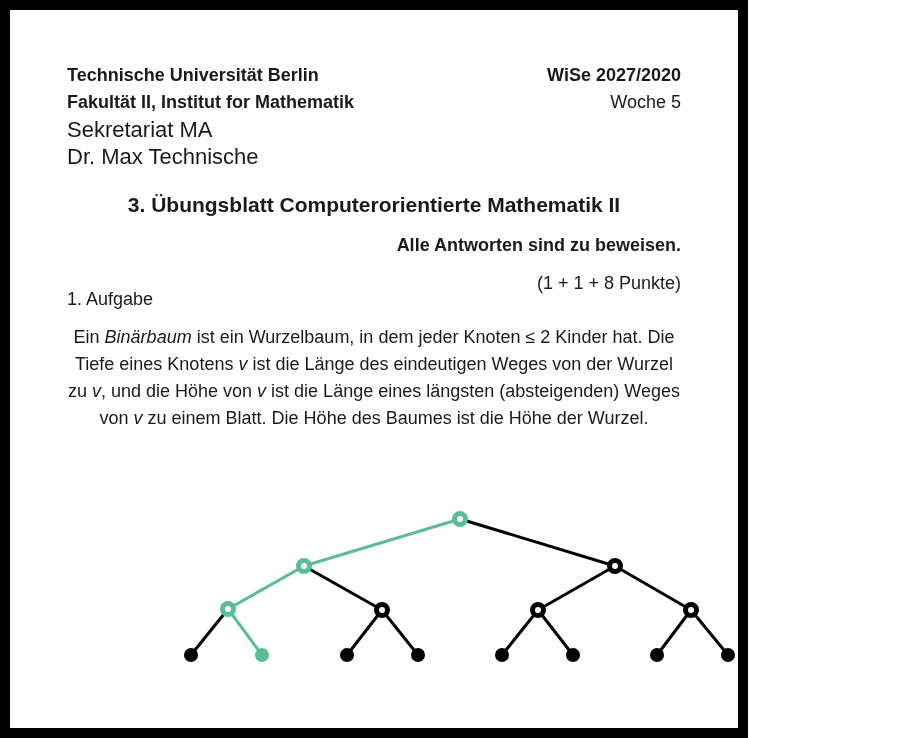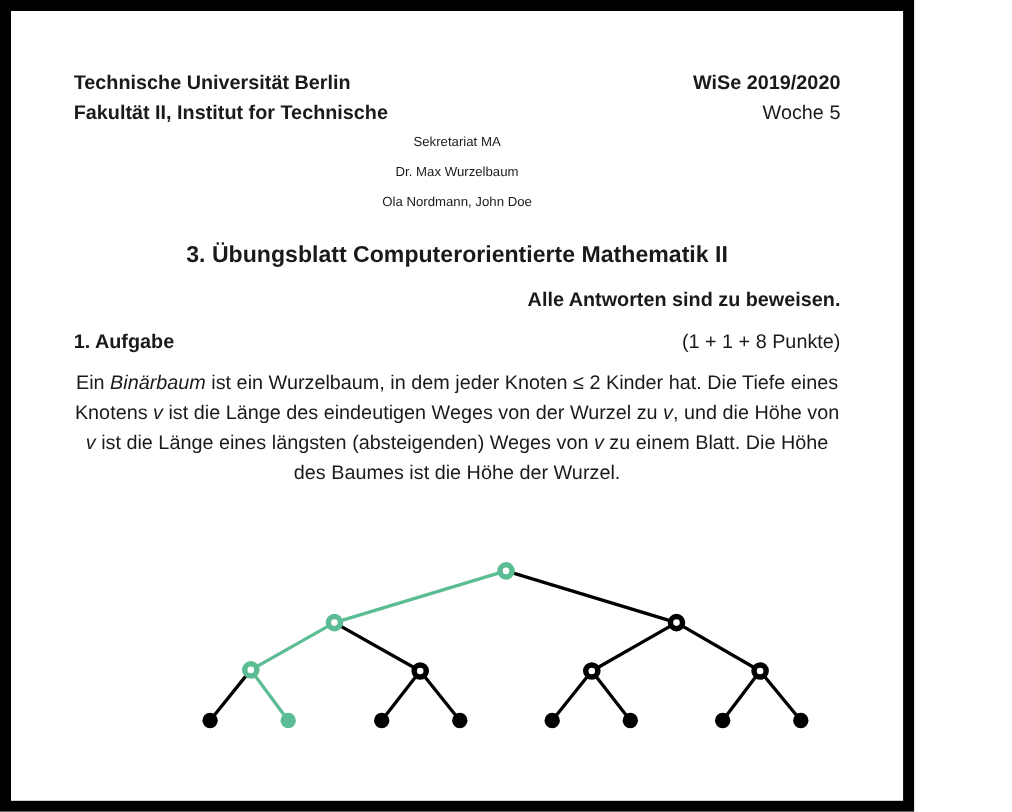"Technische Universität Berlin" .page { width: 831px -> 748px }
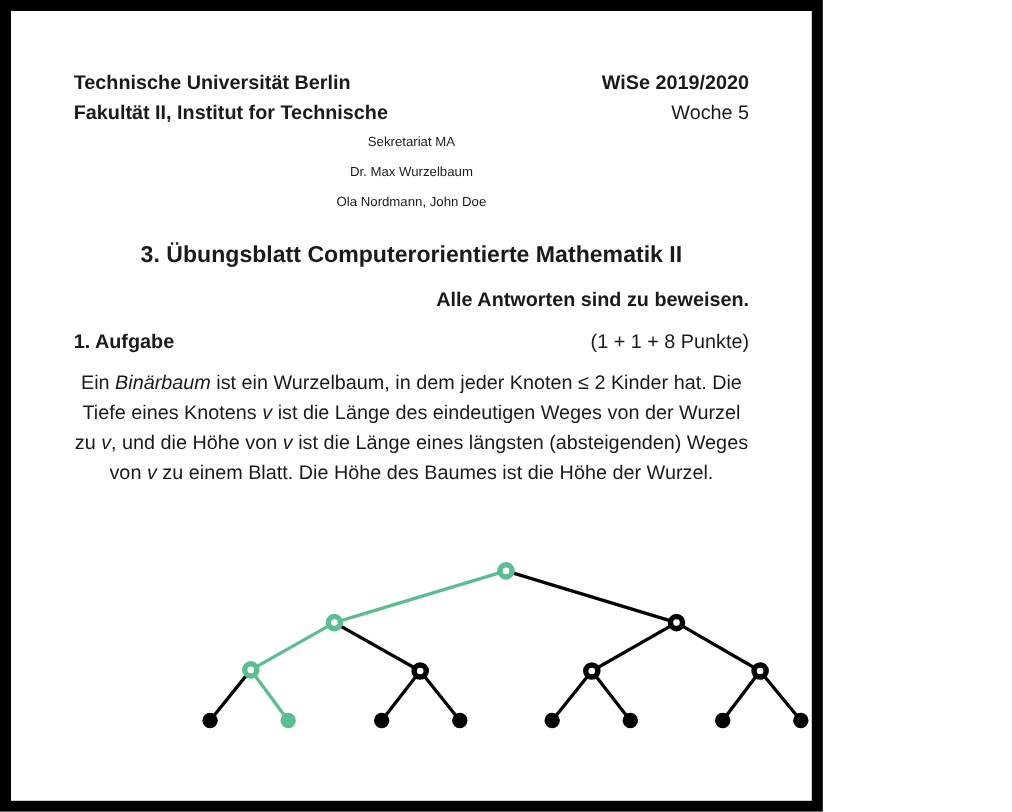"WiSe 2019/2020" span.bold { text: 2019/2020 -> 2027/2020 }
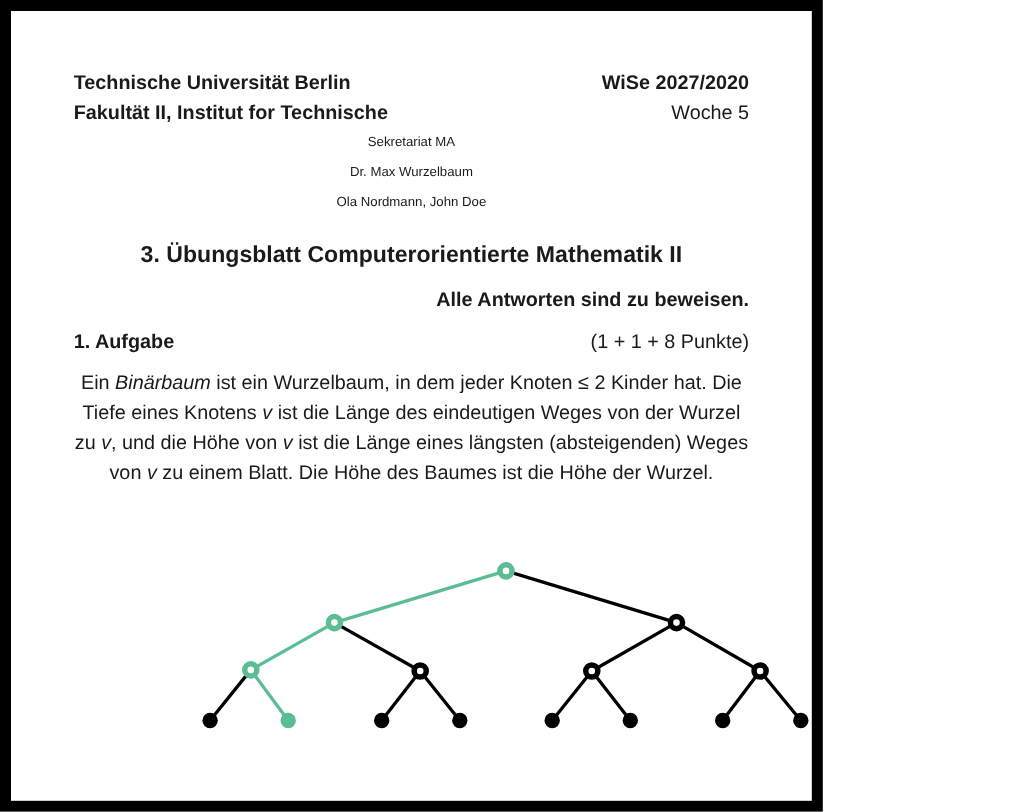"Fakultät II, Institut for Technische" span.bold { text: Technische -> Mathematik }
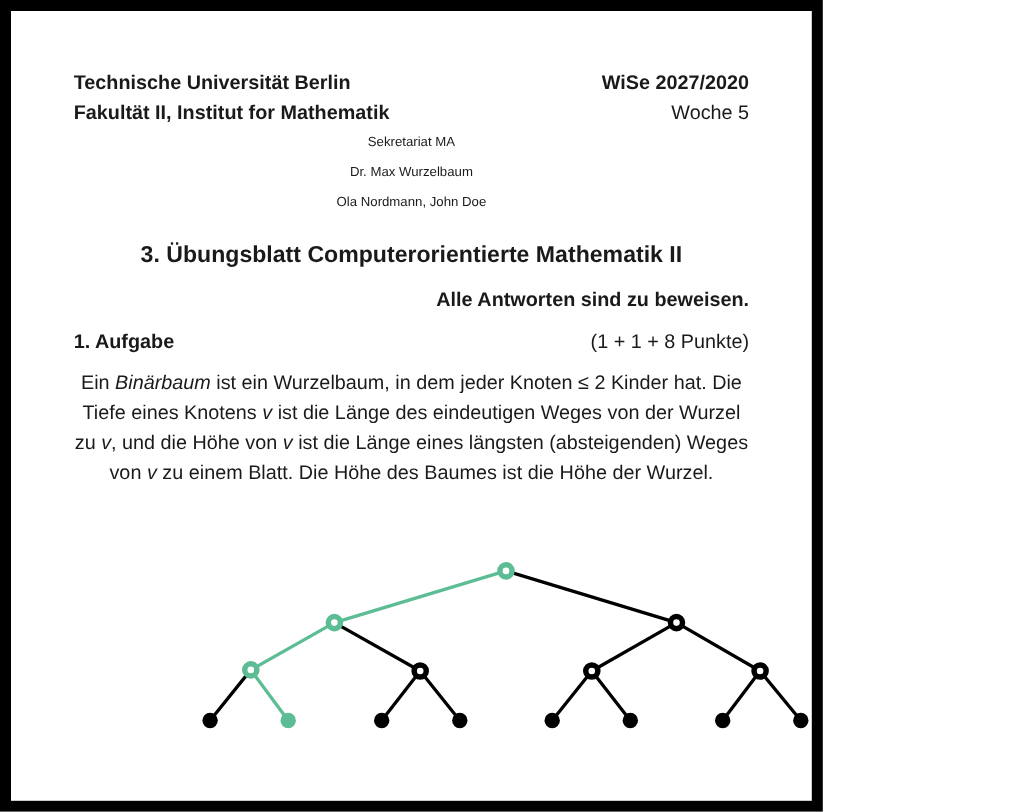"Sekretariat MA" .hdr-line { font-size: 12px -> 22px; text-align: center -> none }
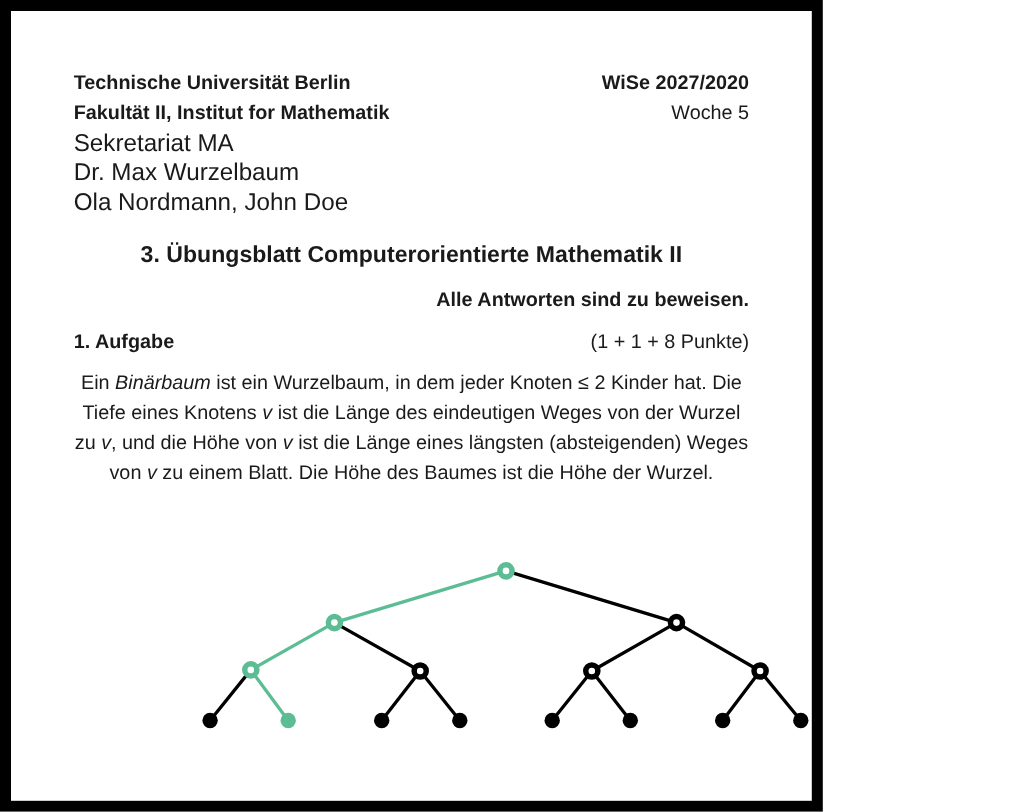"Dr. Max Wurzelbaum" div.hdr-line { text: Wurzelbaum -> Technische }
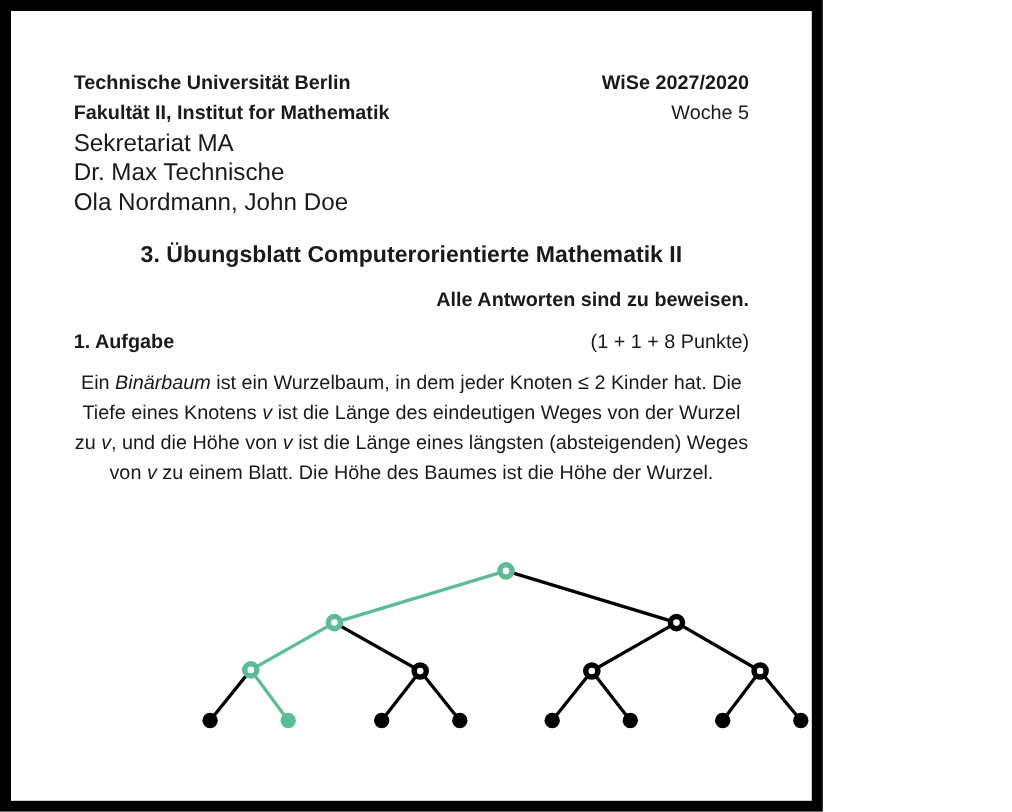"Ola Nordmann, John Doe" div.hdr-line { html: <div>Ola Nordmann, John Doe</div> -> none }
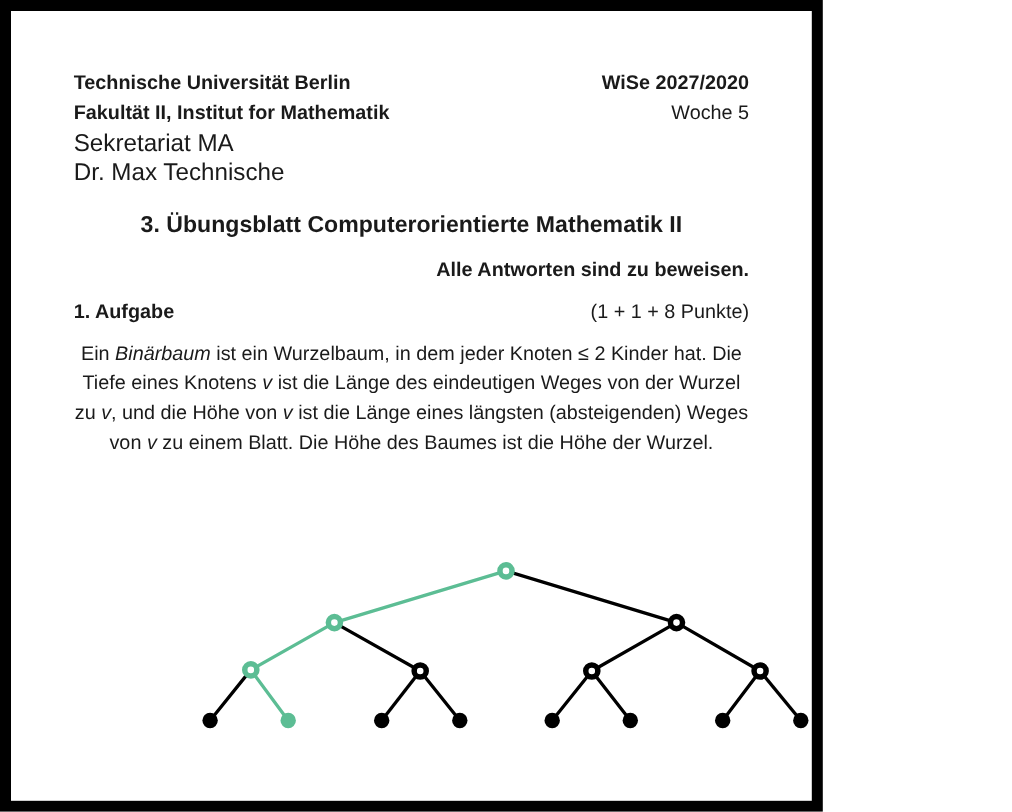"1. Aufgabe" .task-label { font-weight: bold -> normal; margin-top: none -> 16px }
